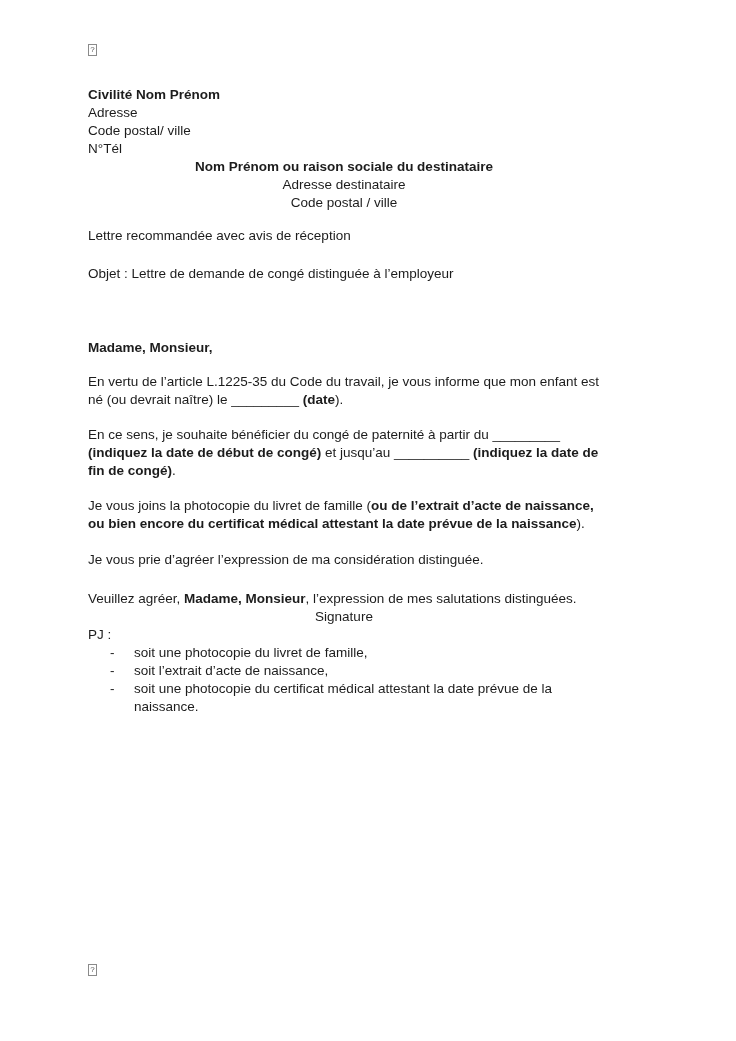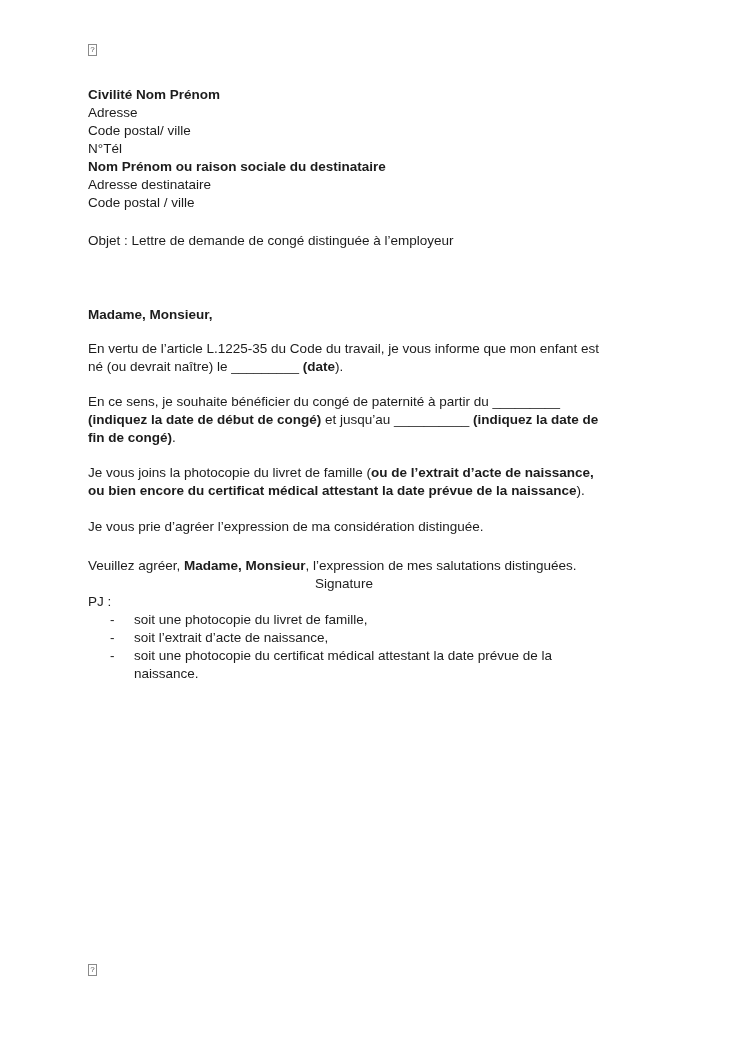"Nom Prénom ou raison sociale" .recipient { text-align: left -> center }
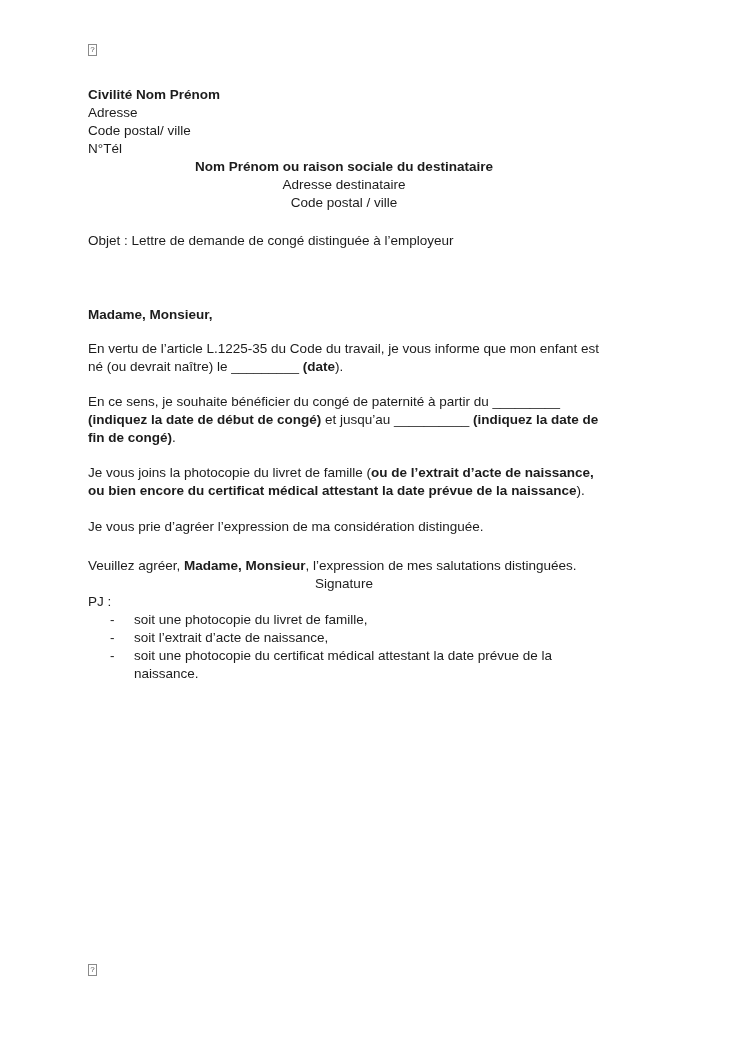"Lettre recommandée avec avis de" p.mention { html: none -> <p>Lettre recommandée avec avis de réception</p> }
